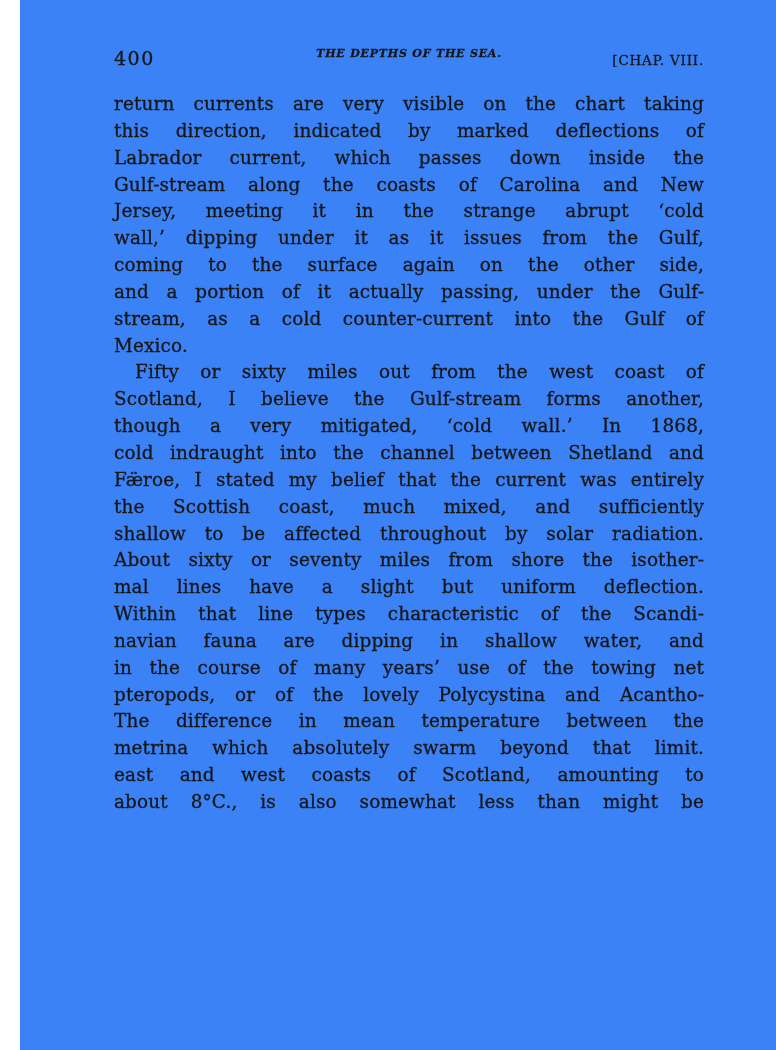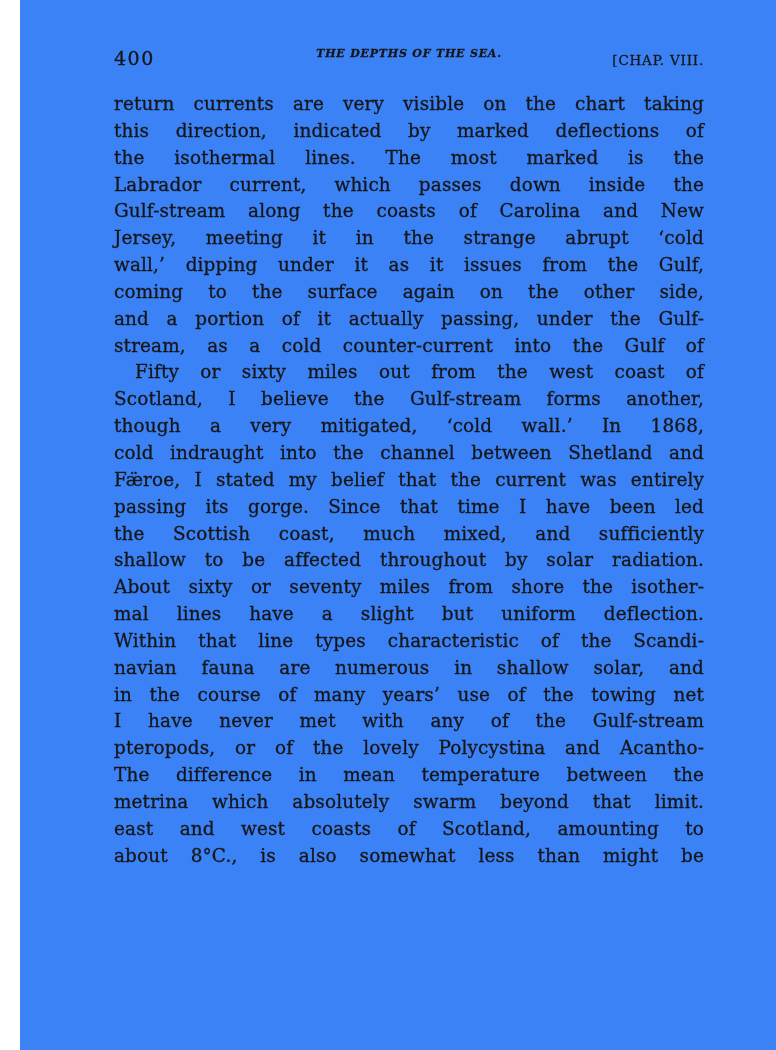"the isothermal lines. The most" div.line { html: <div>the isothermal lines. The most marked is the</div> -> none }
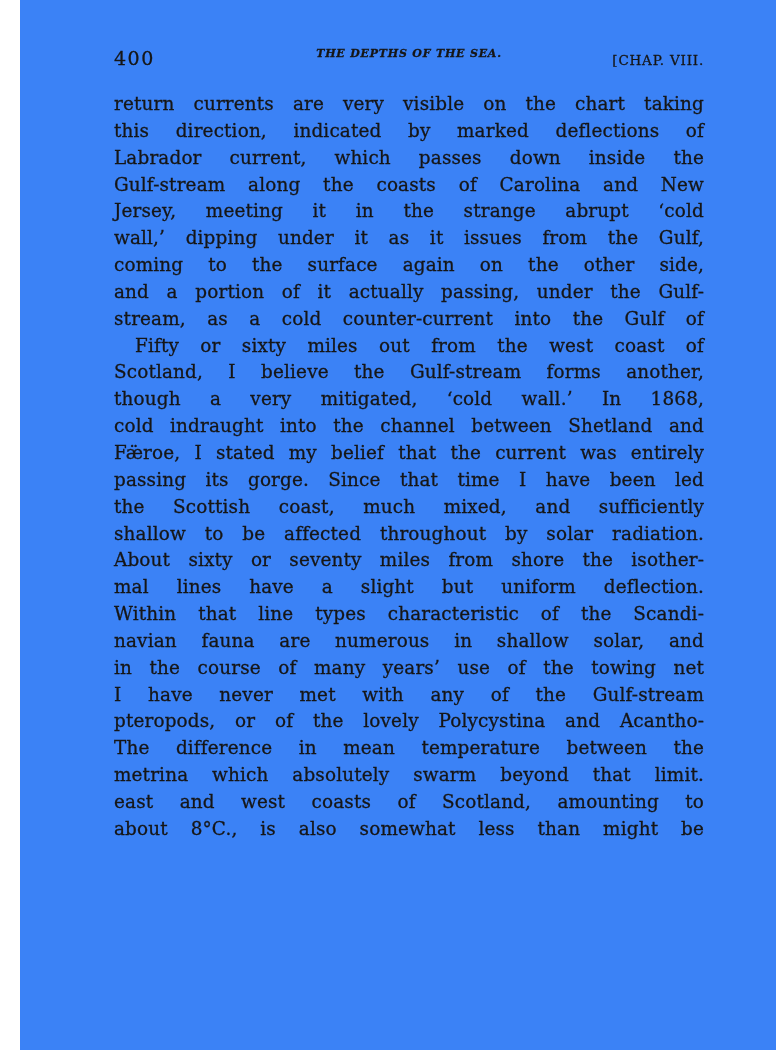"Mexico." div.line { html: none -> <div>Mexico.</div> }
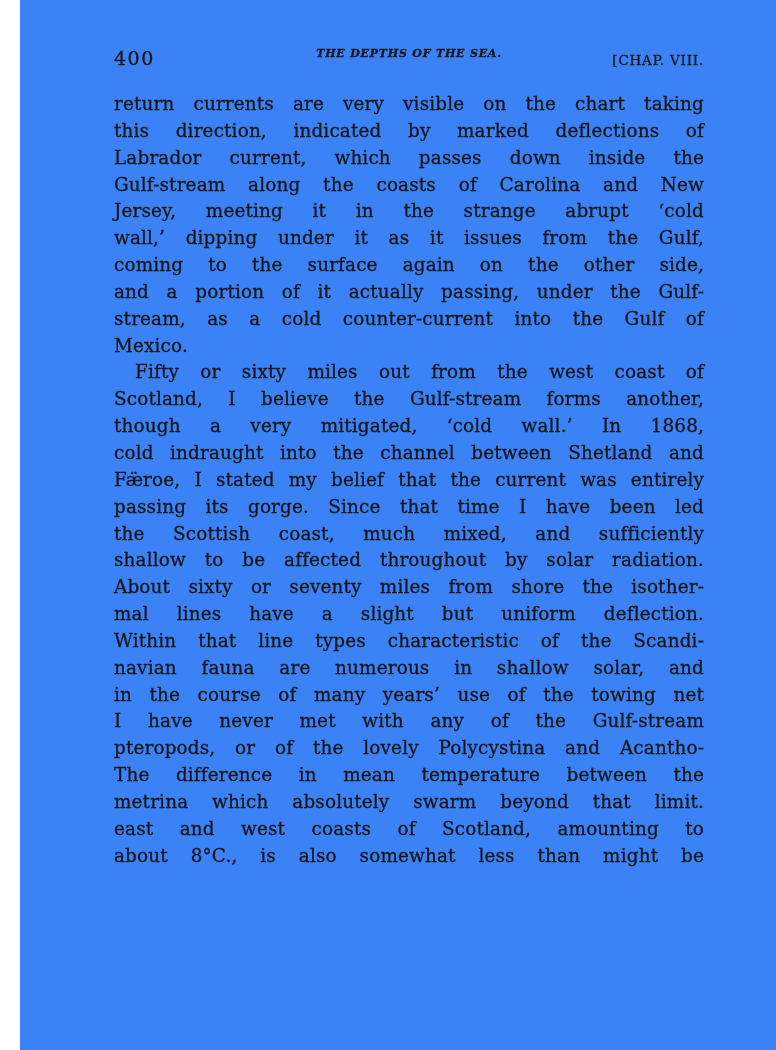"passing its gorge. Since that" div.line { html: <div>passing its gorge. Since that time I have been led</div> -> none }
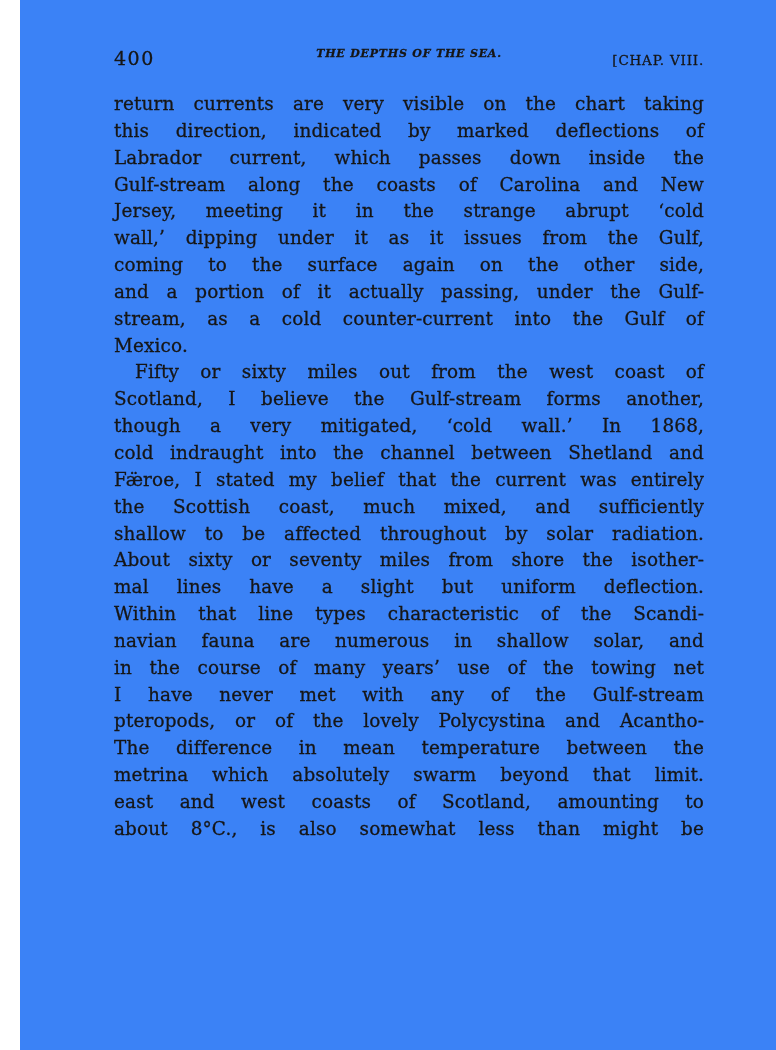"navian fauna are numerous in" div.line { text: numerous in shallow solar -> dipping in shallow water }
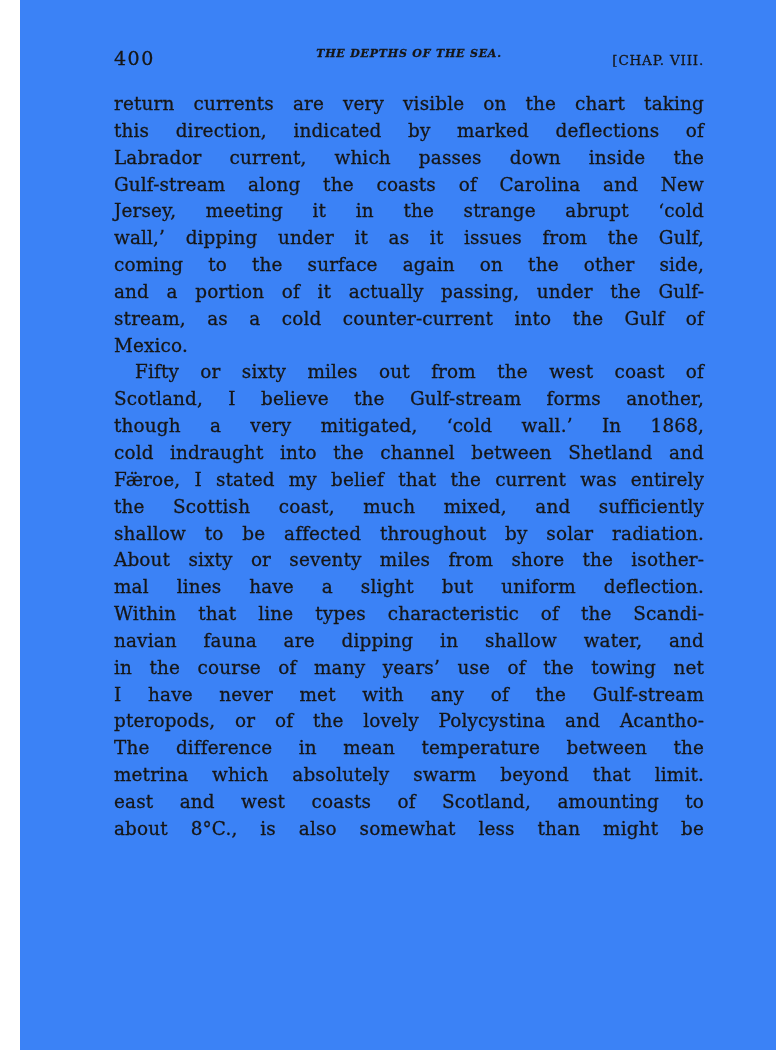"I have never met with" div.line { html: <div>I have never met with any of the Gulf-stream</div> -> none }
